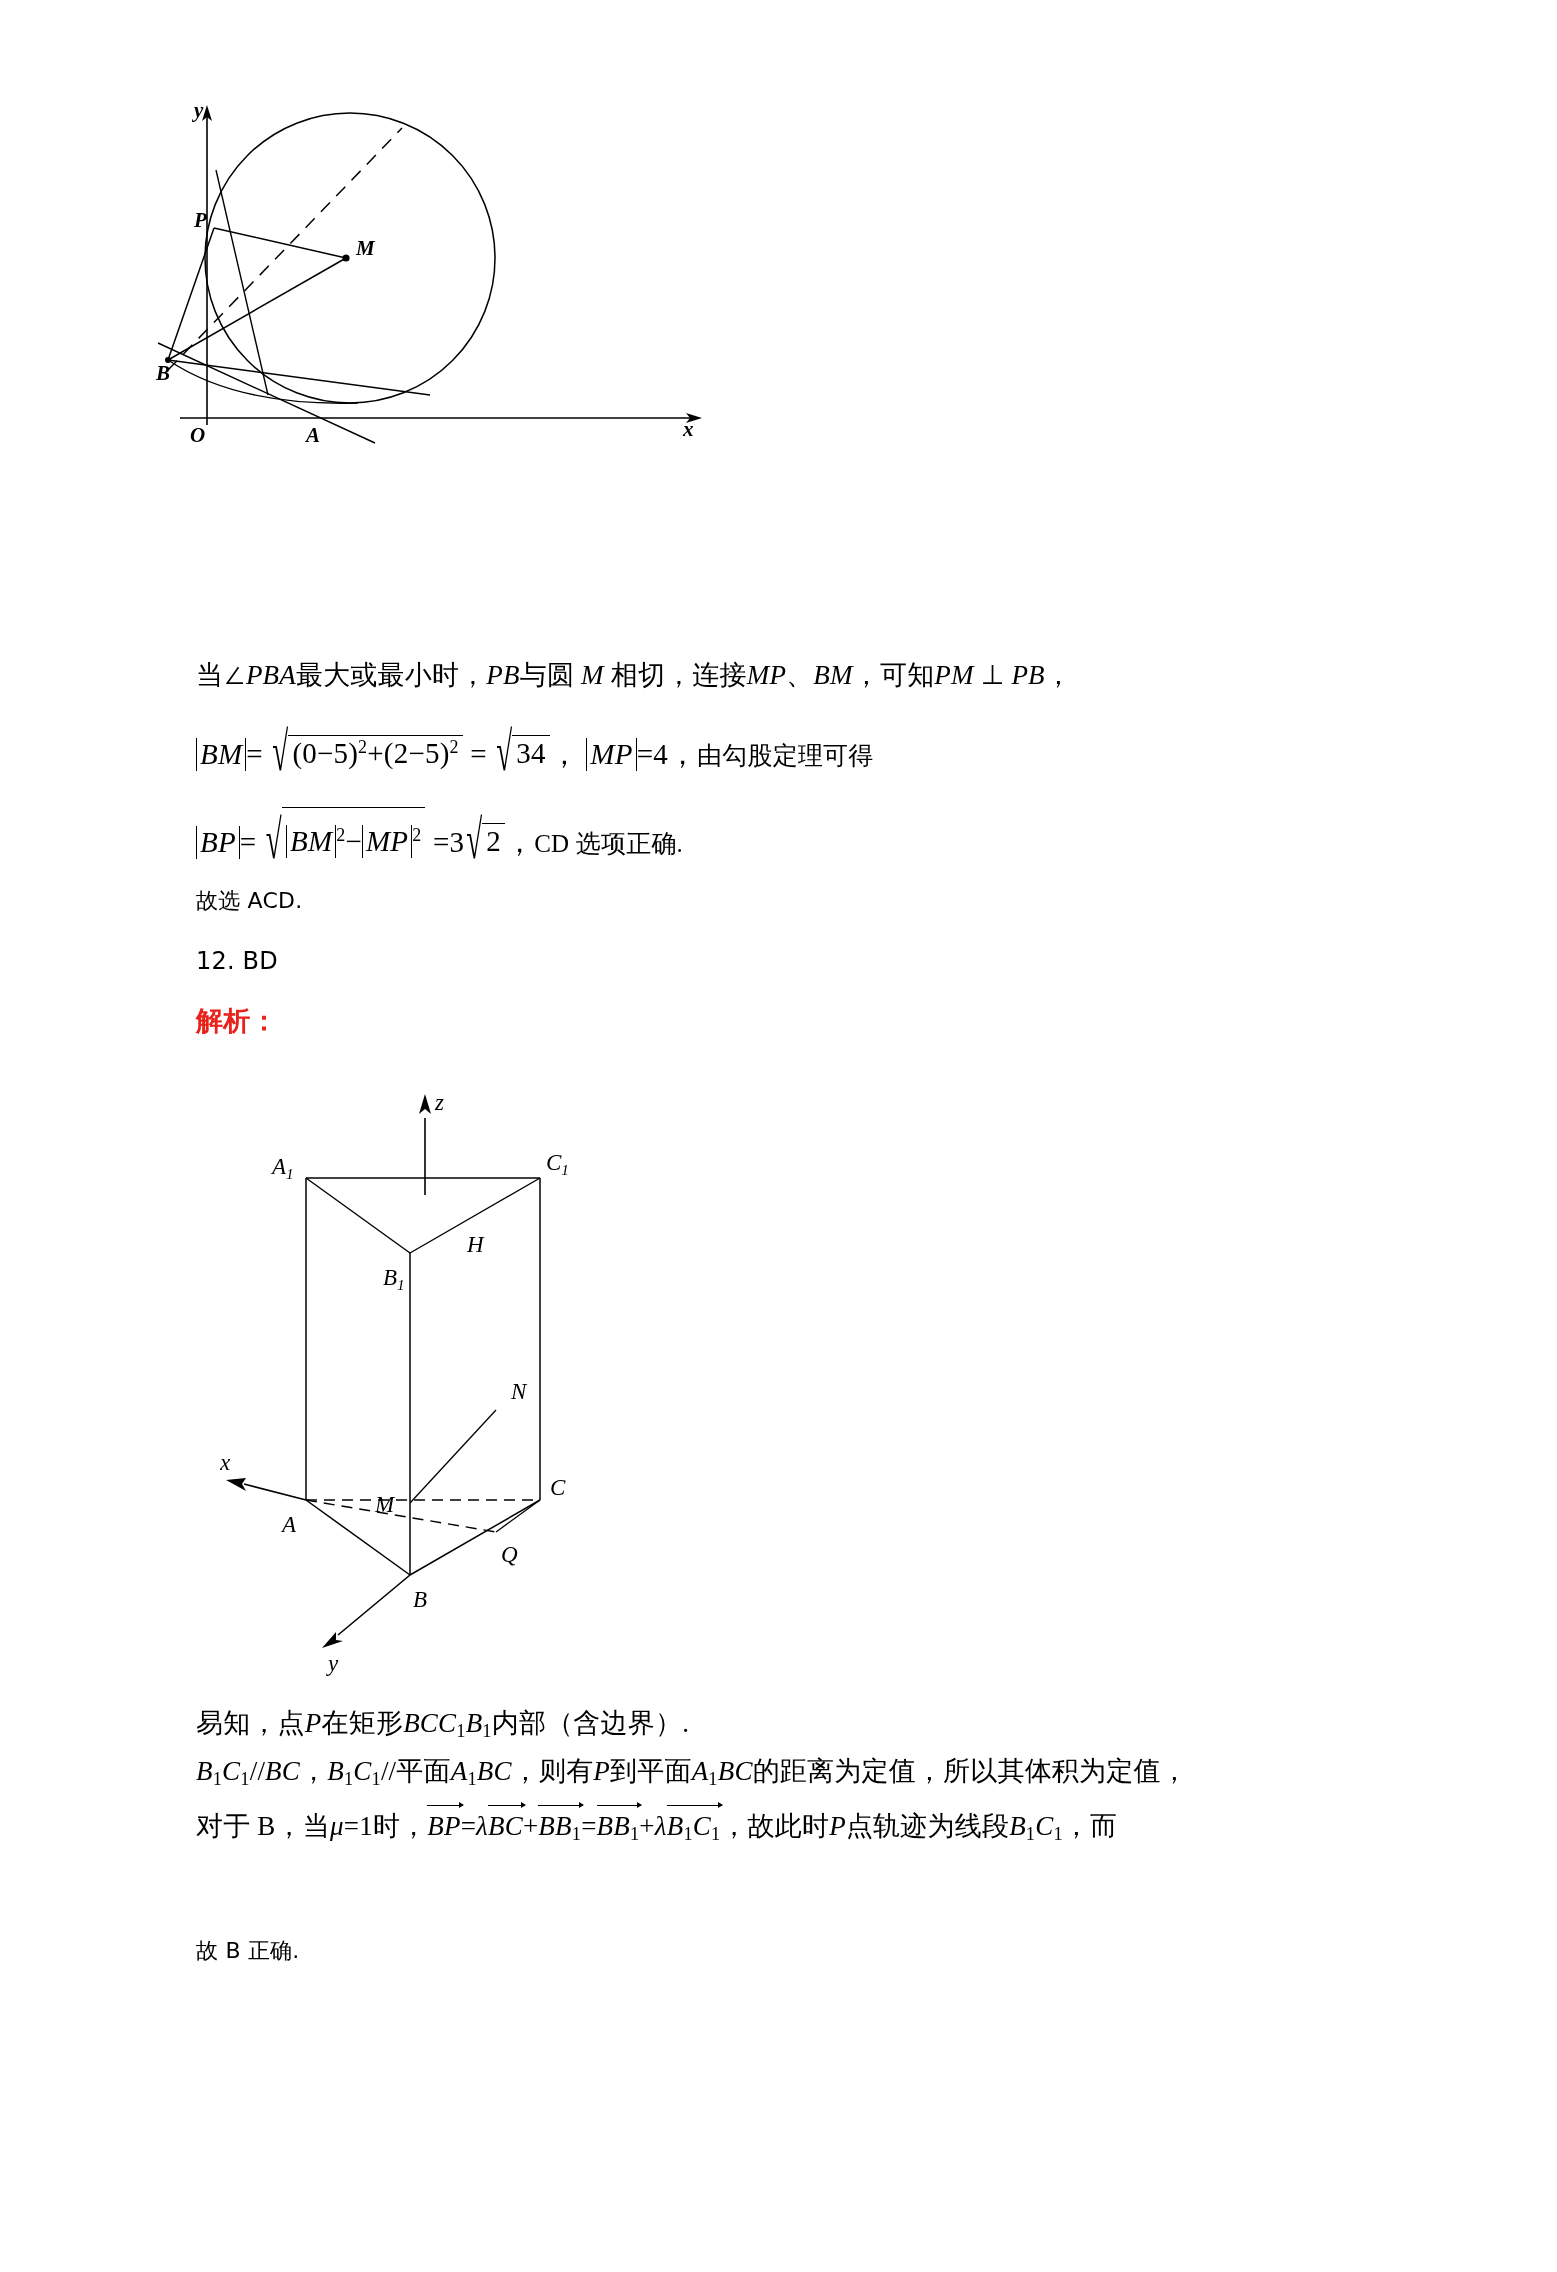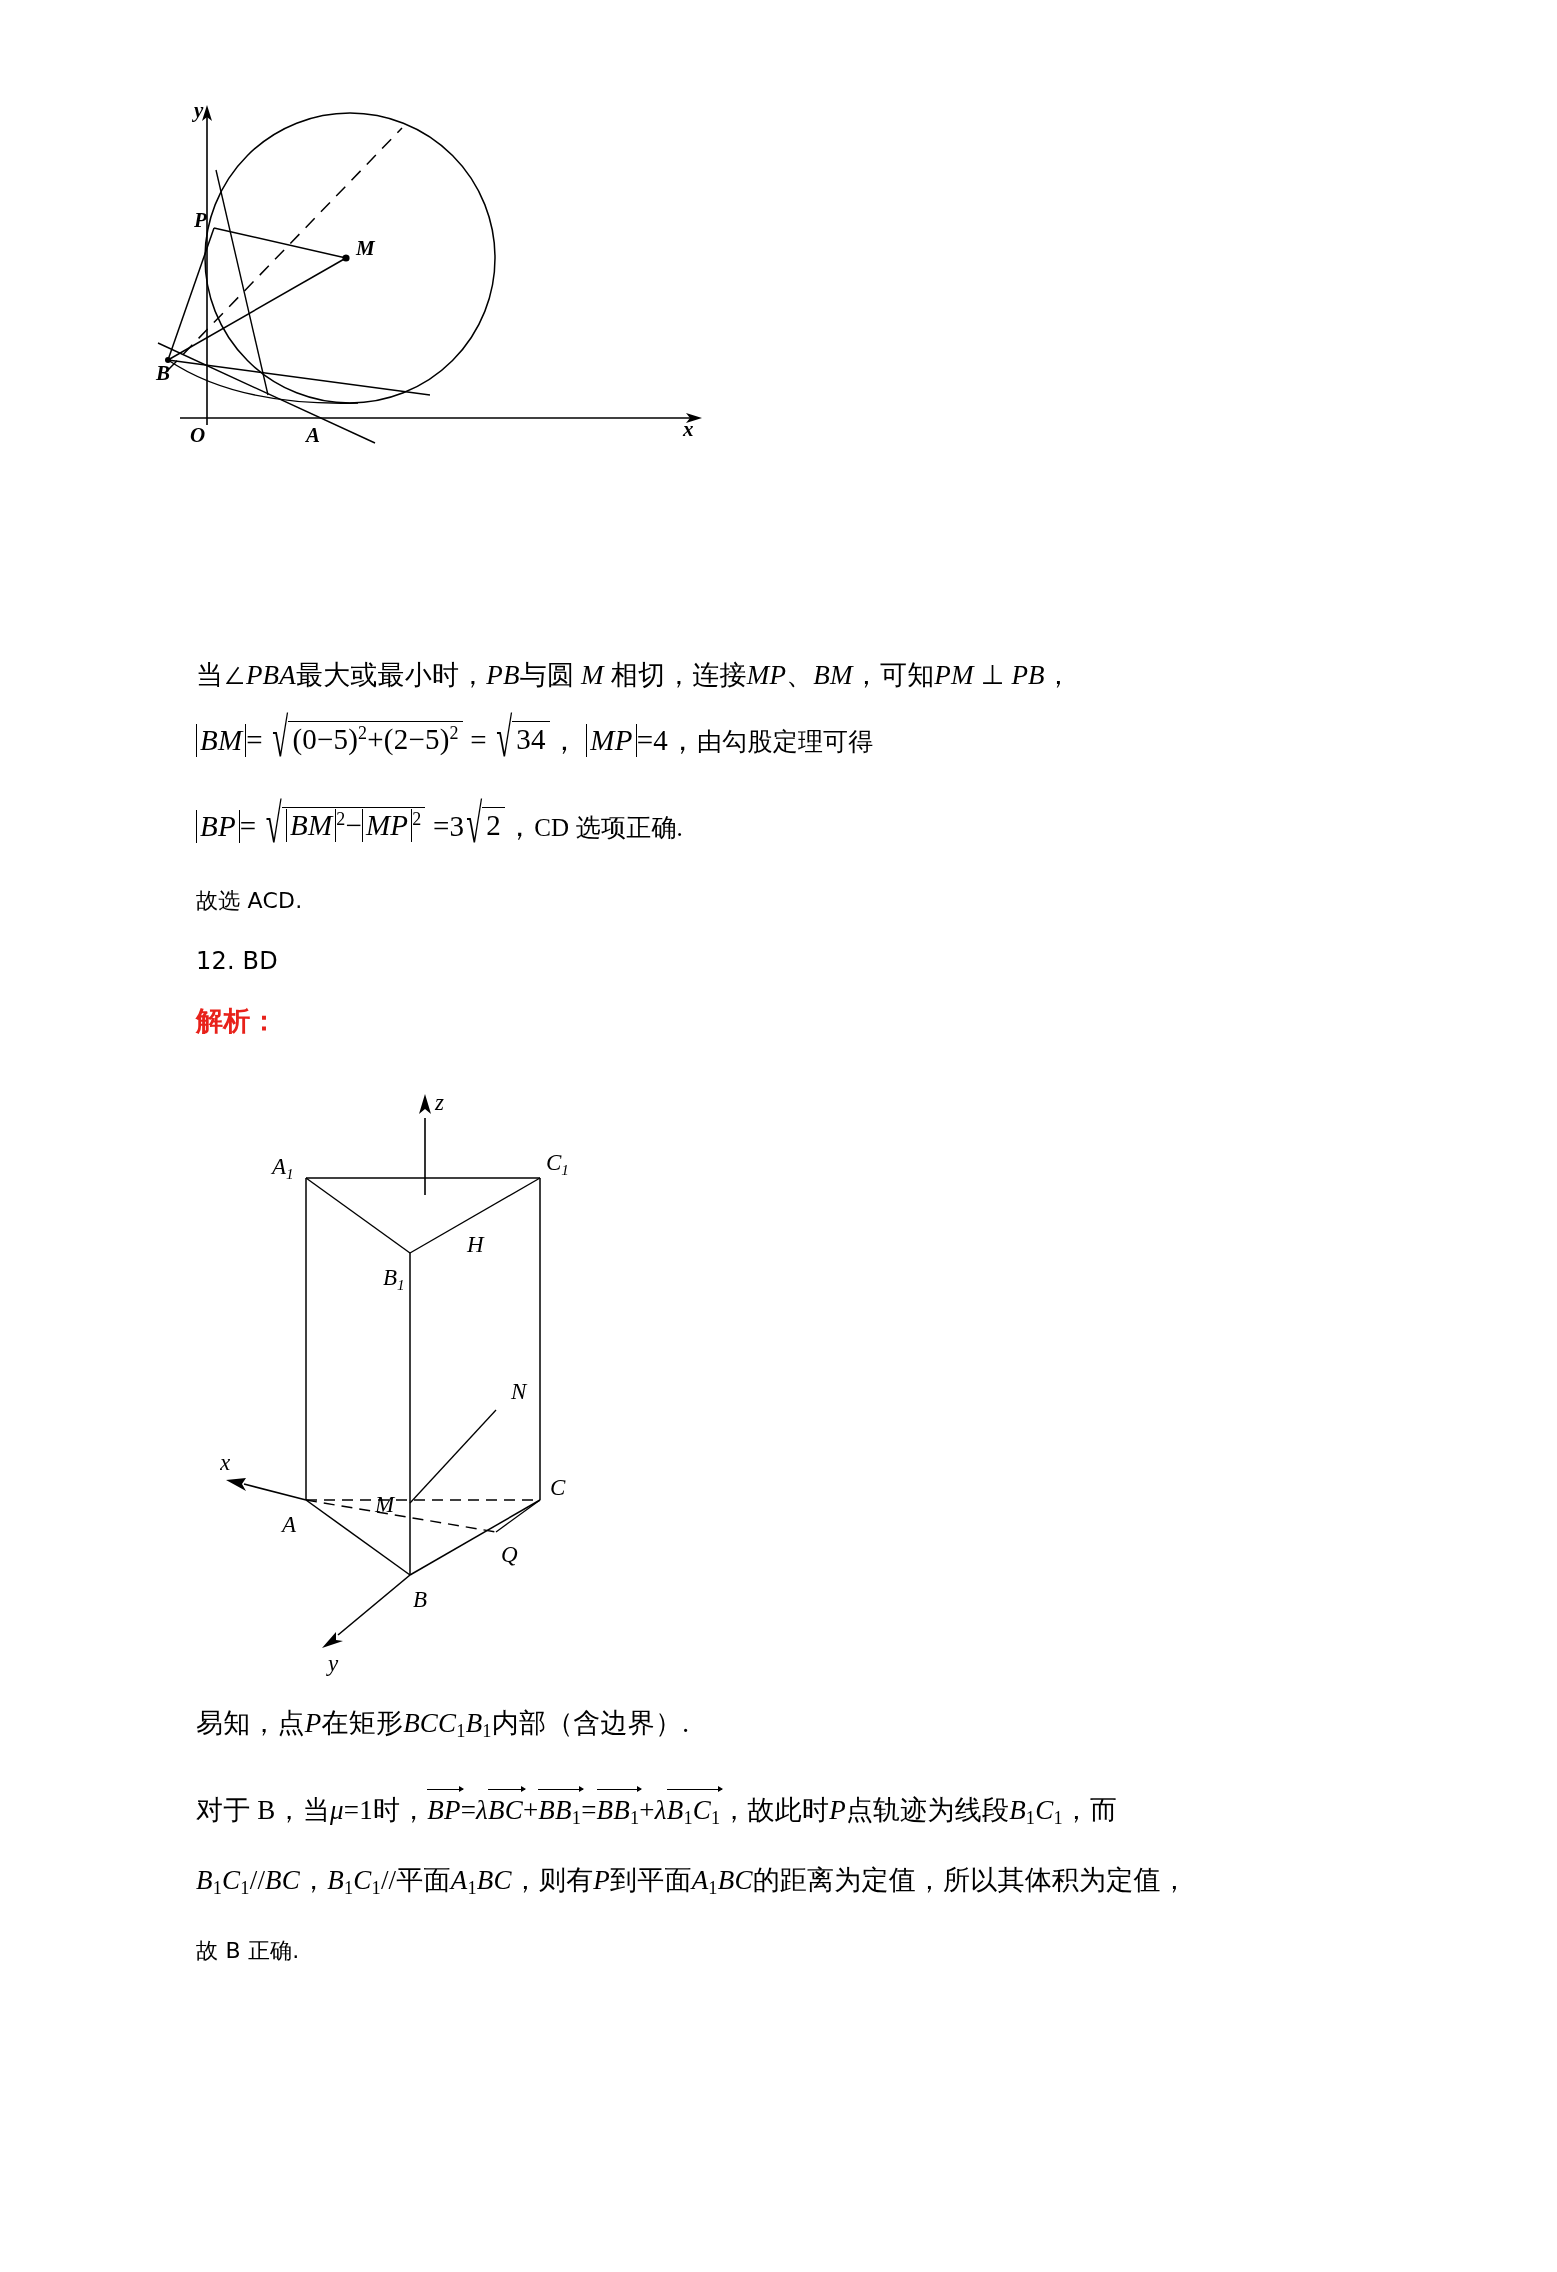"PBA" .mi { margin-top: none -> 16px }
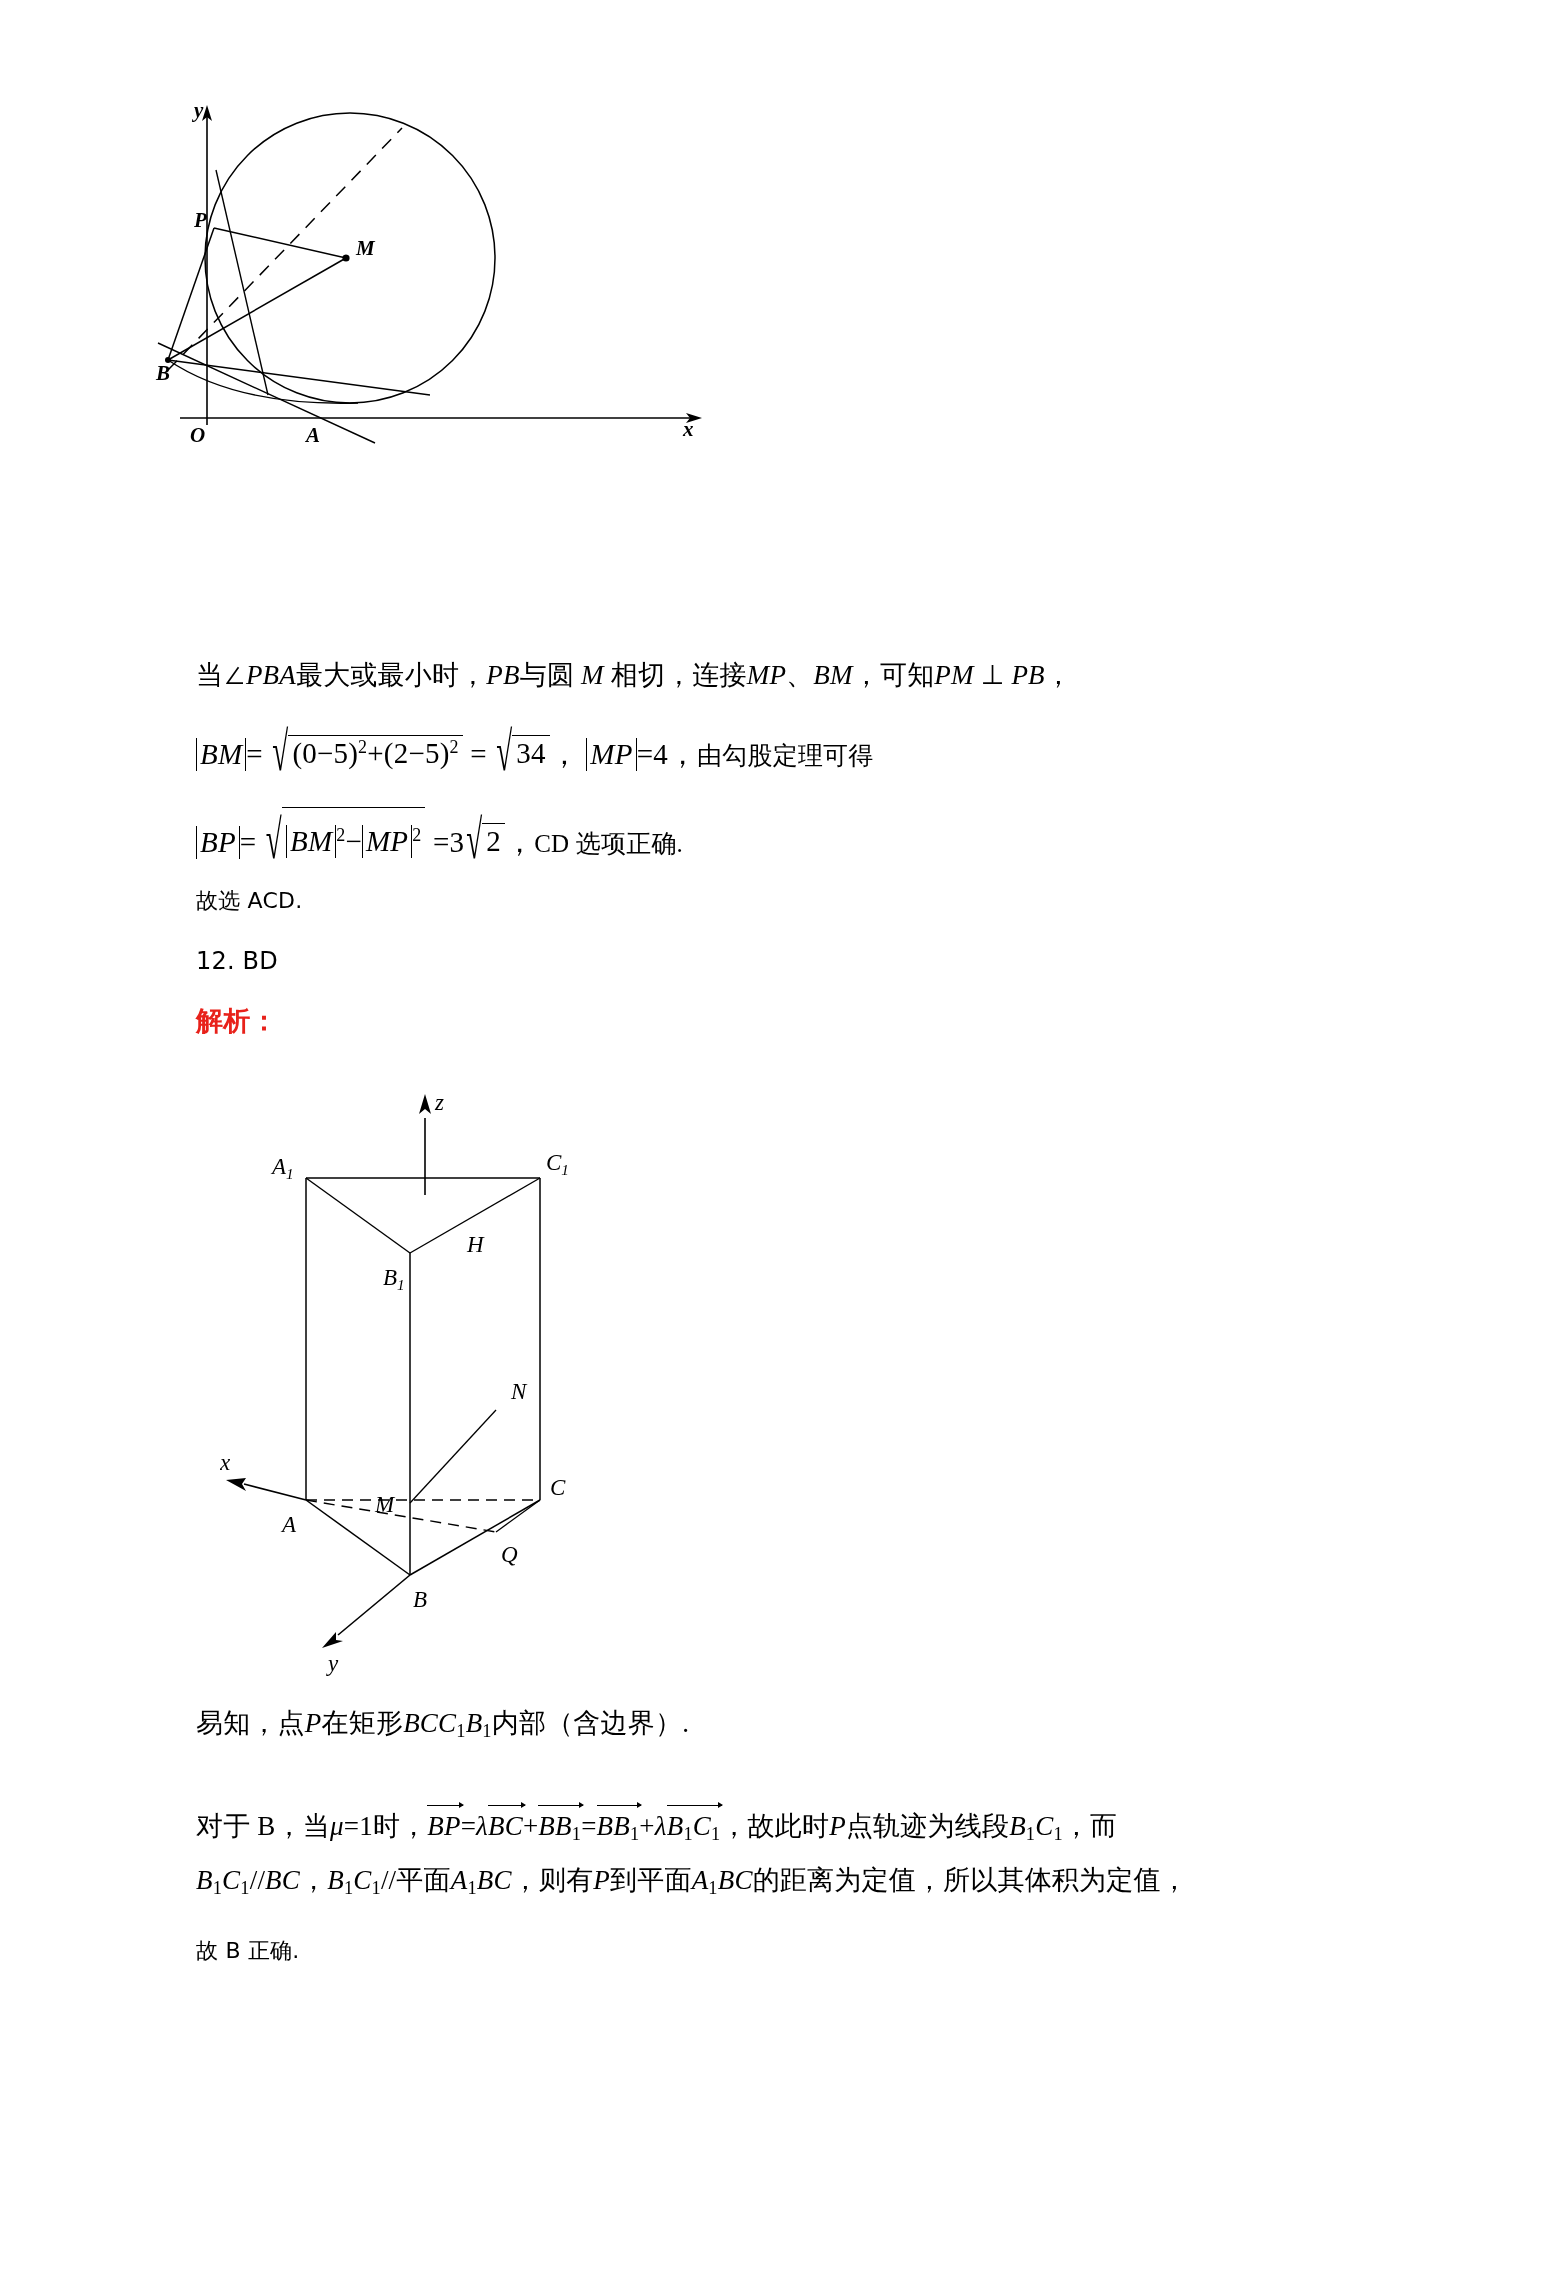"B1C1//BC，B1C1//平面A1BC，则有P到平面A1BC的距离为定值，所" div.txt { top: 1865px -> 1756px }
